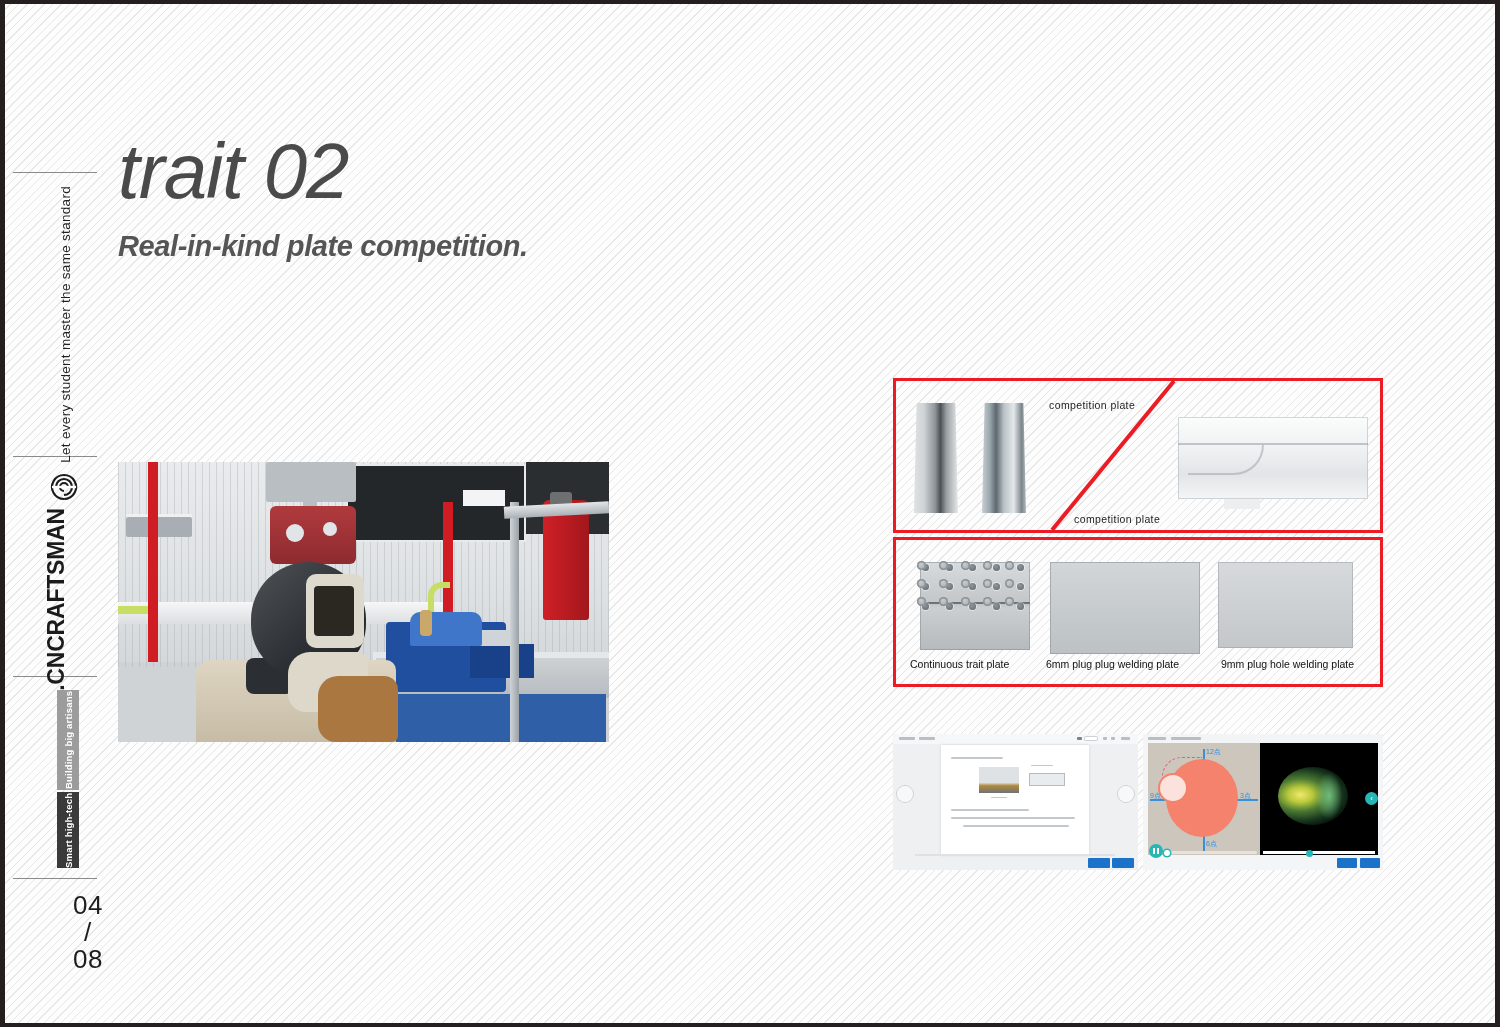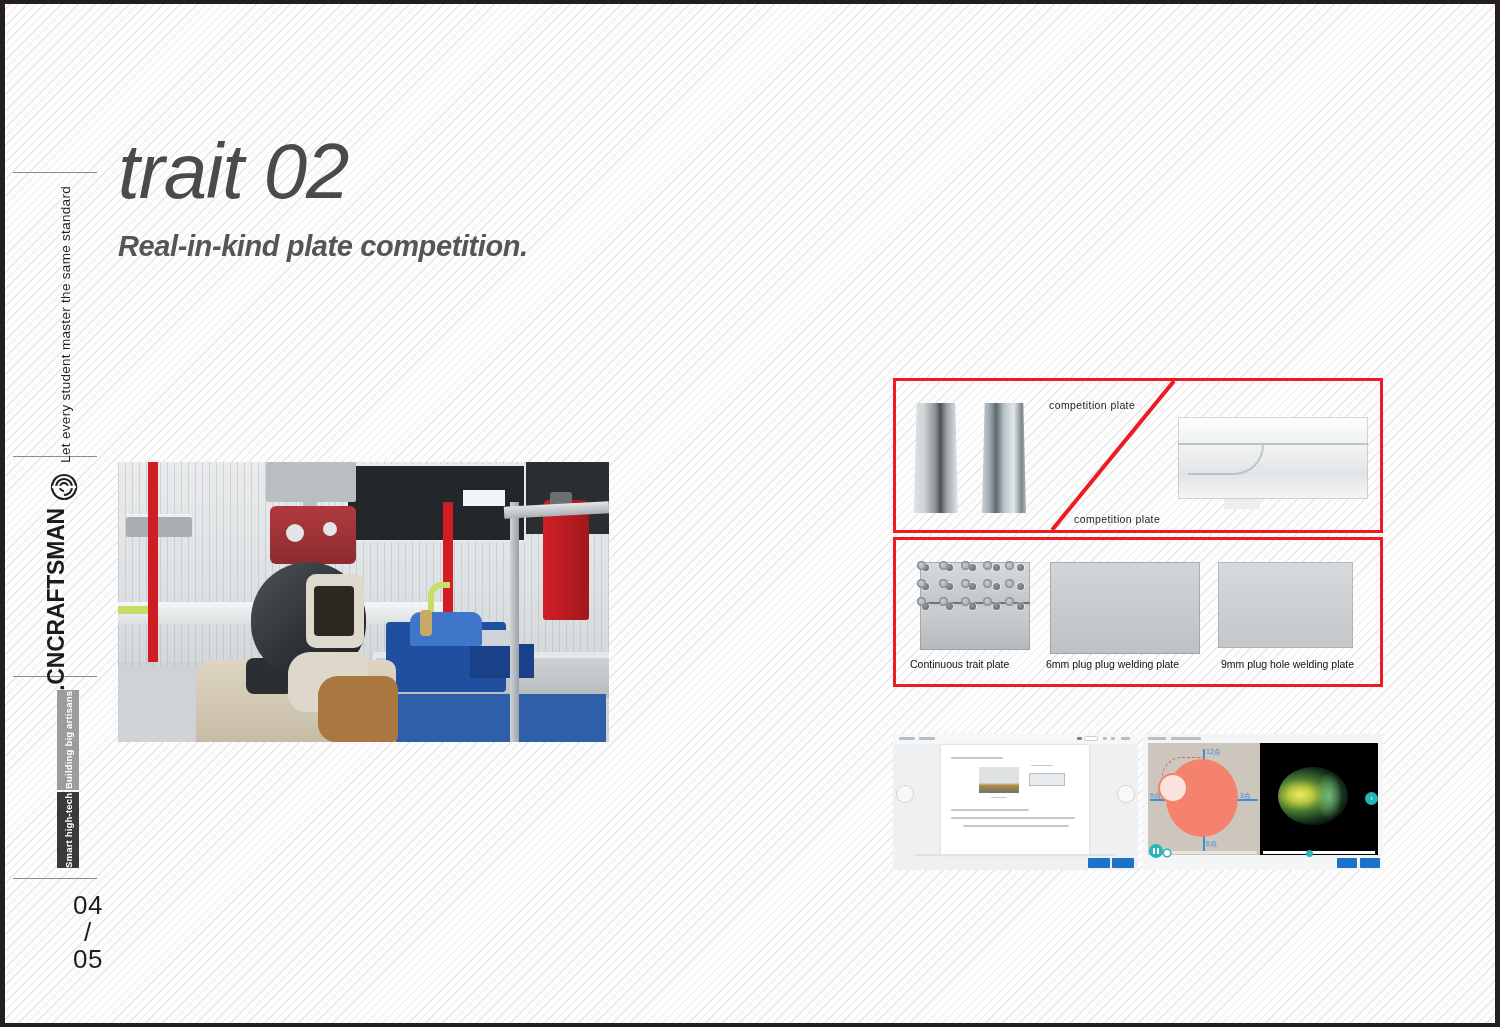"05" div { text: 05 -> 08 }
